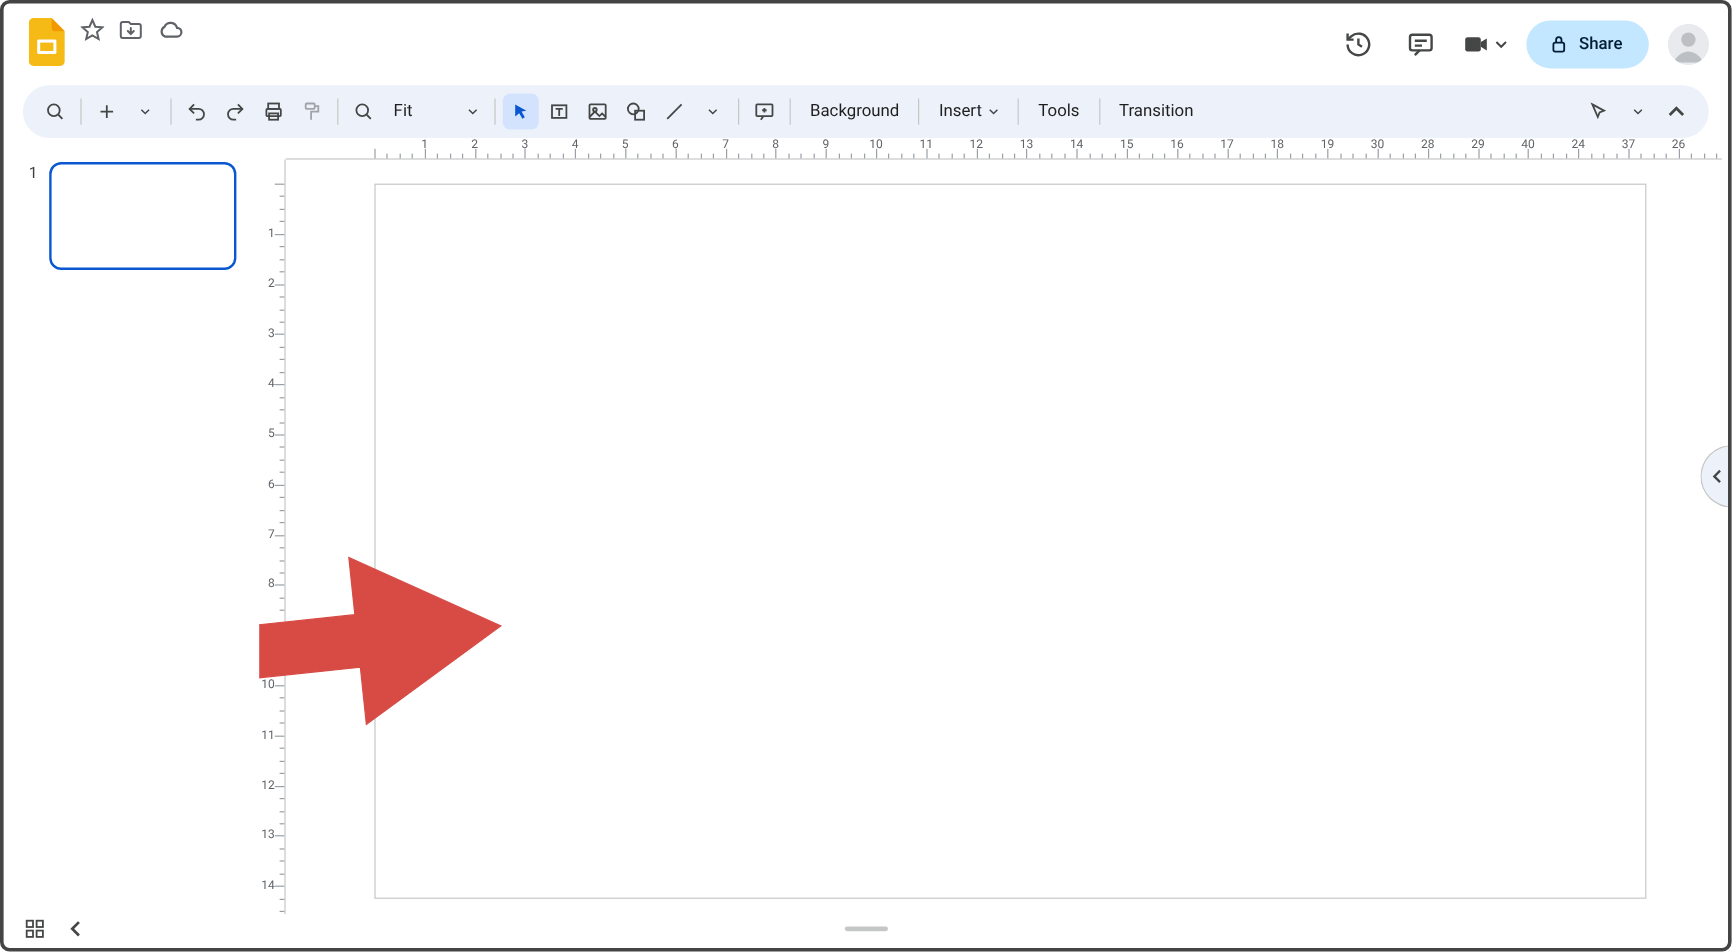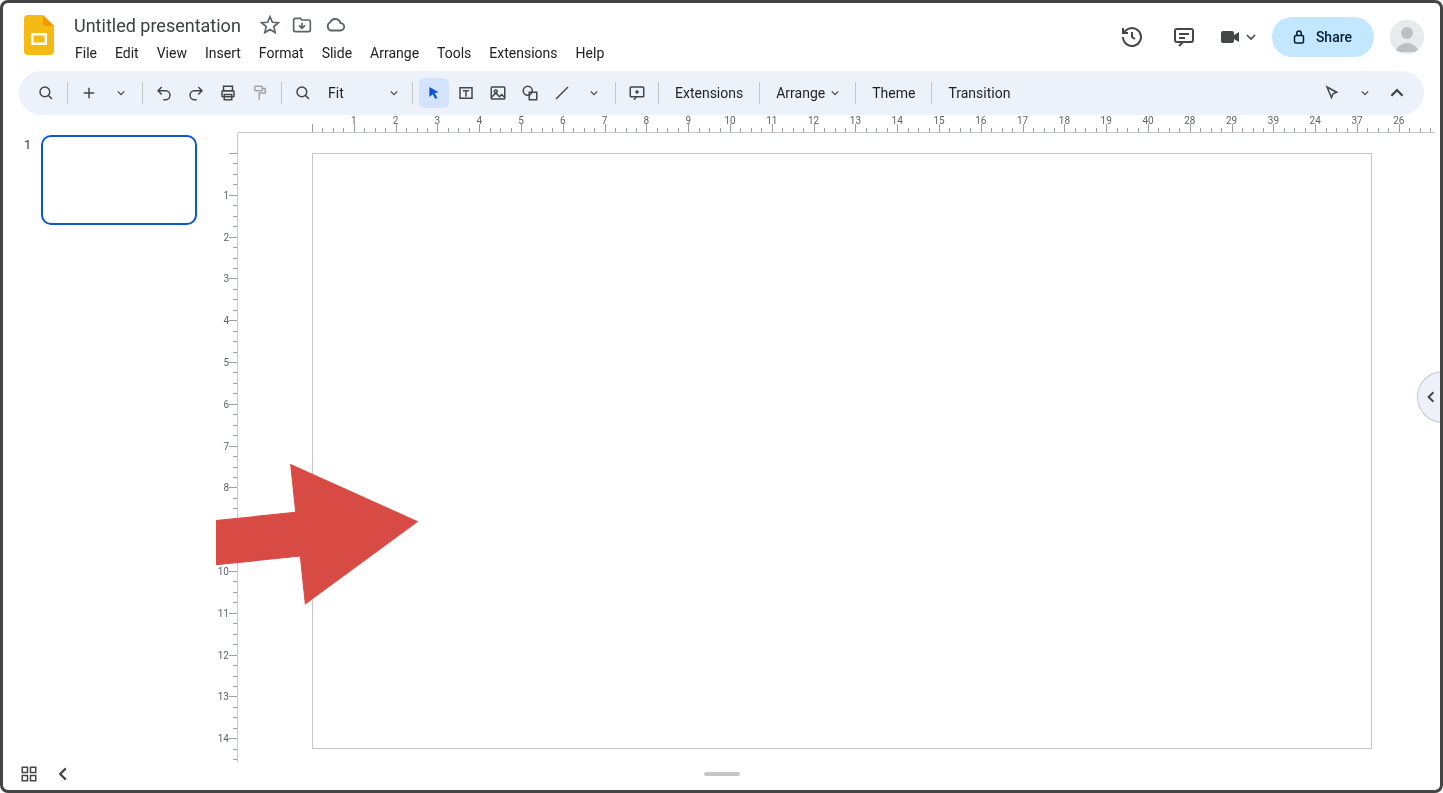"Untitled presentation" div.doc-title { html: <div>Untitled presentation</div> -> none }
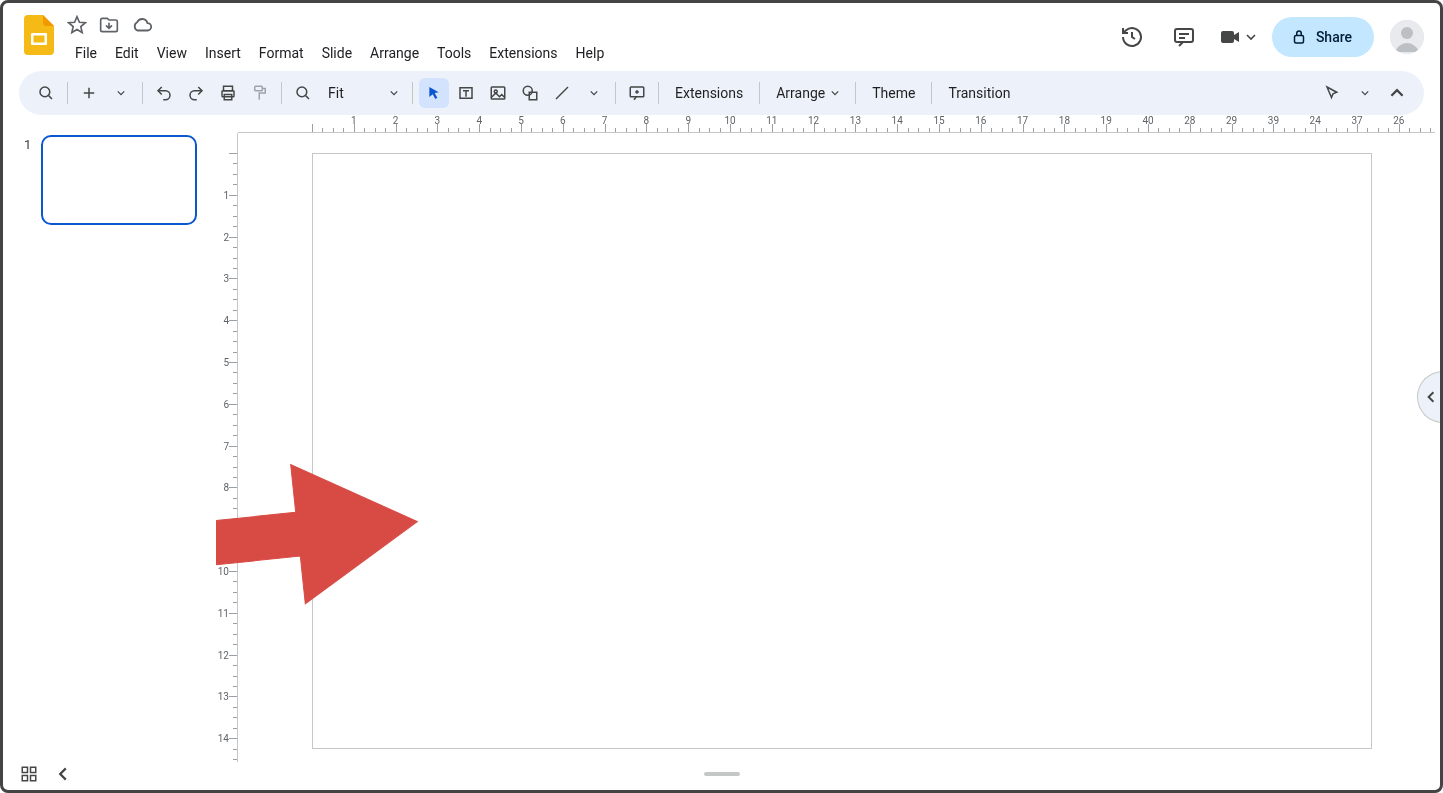"File" div.menu-row { html: <div> <span>File</span> <span>Edit</span> <span>View</span> <span>Insert</span> <span>Format</span> <span>Slide</span> <span>Arrange</span> <span>Tools</span> <span>Extensions</span> <span>Help</span> </div> -> none }
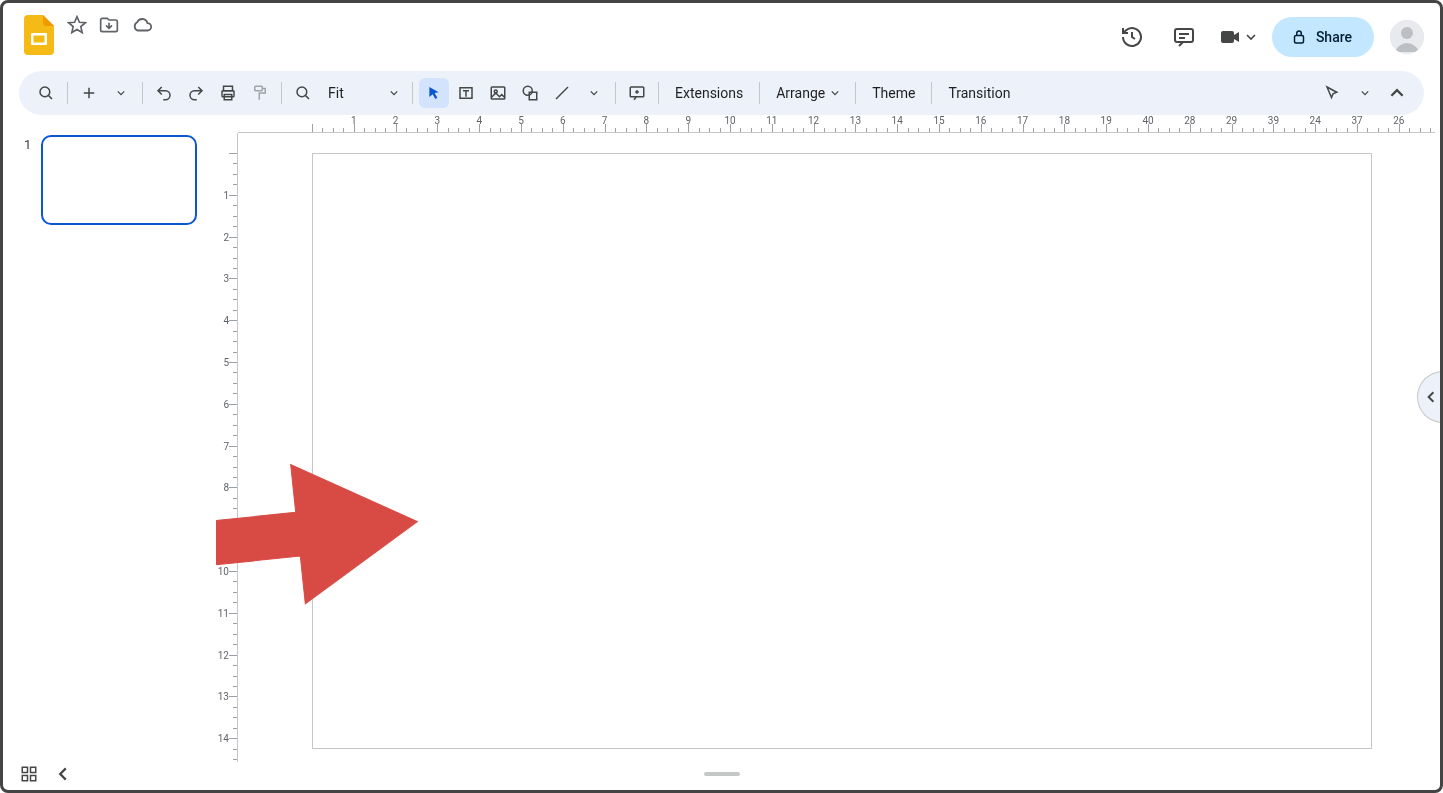"Extensions" div.ttext { text: Extensions -> Background }
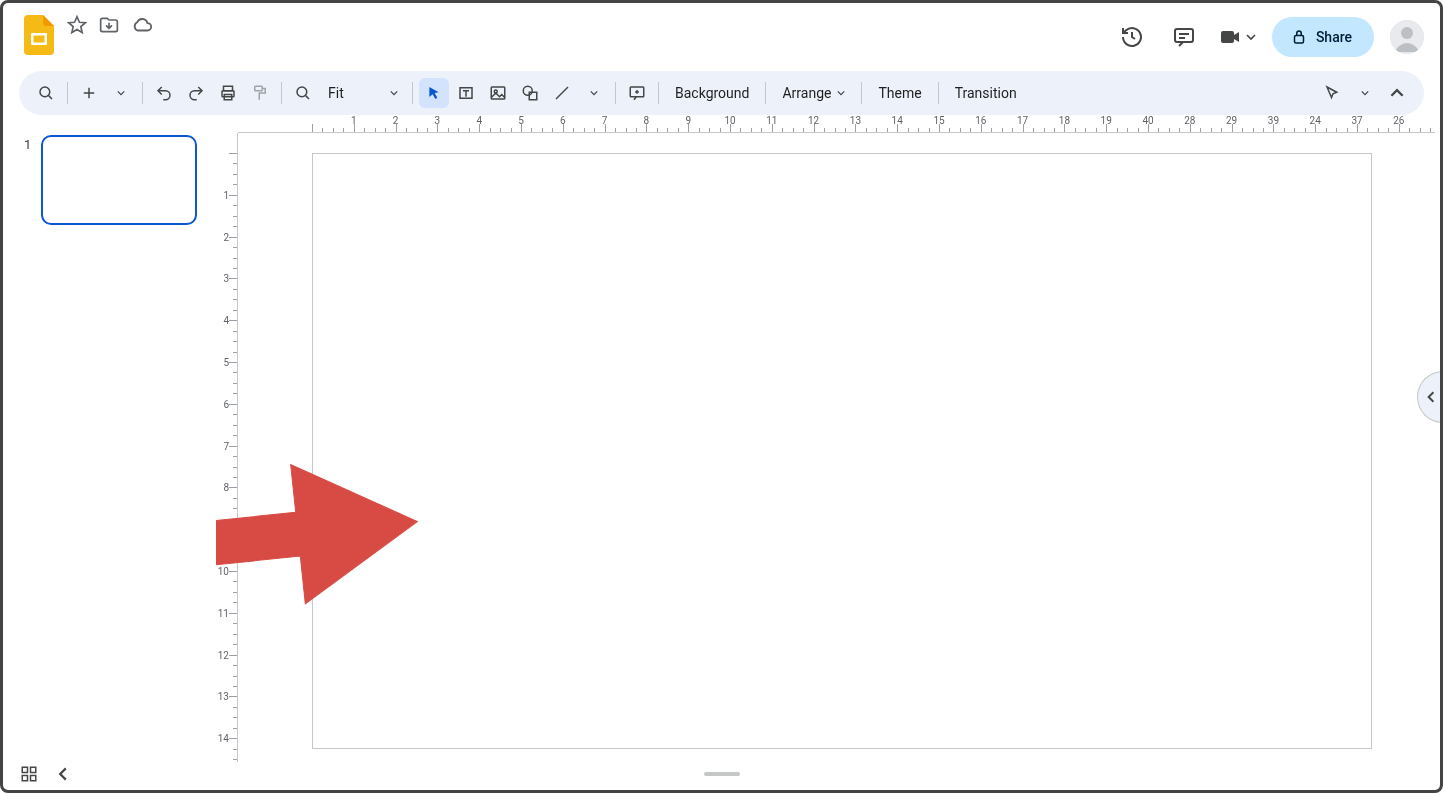"Arrange" span { text: Arrange -> Insert }
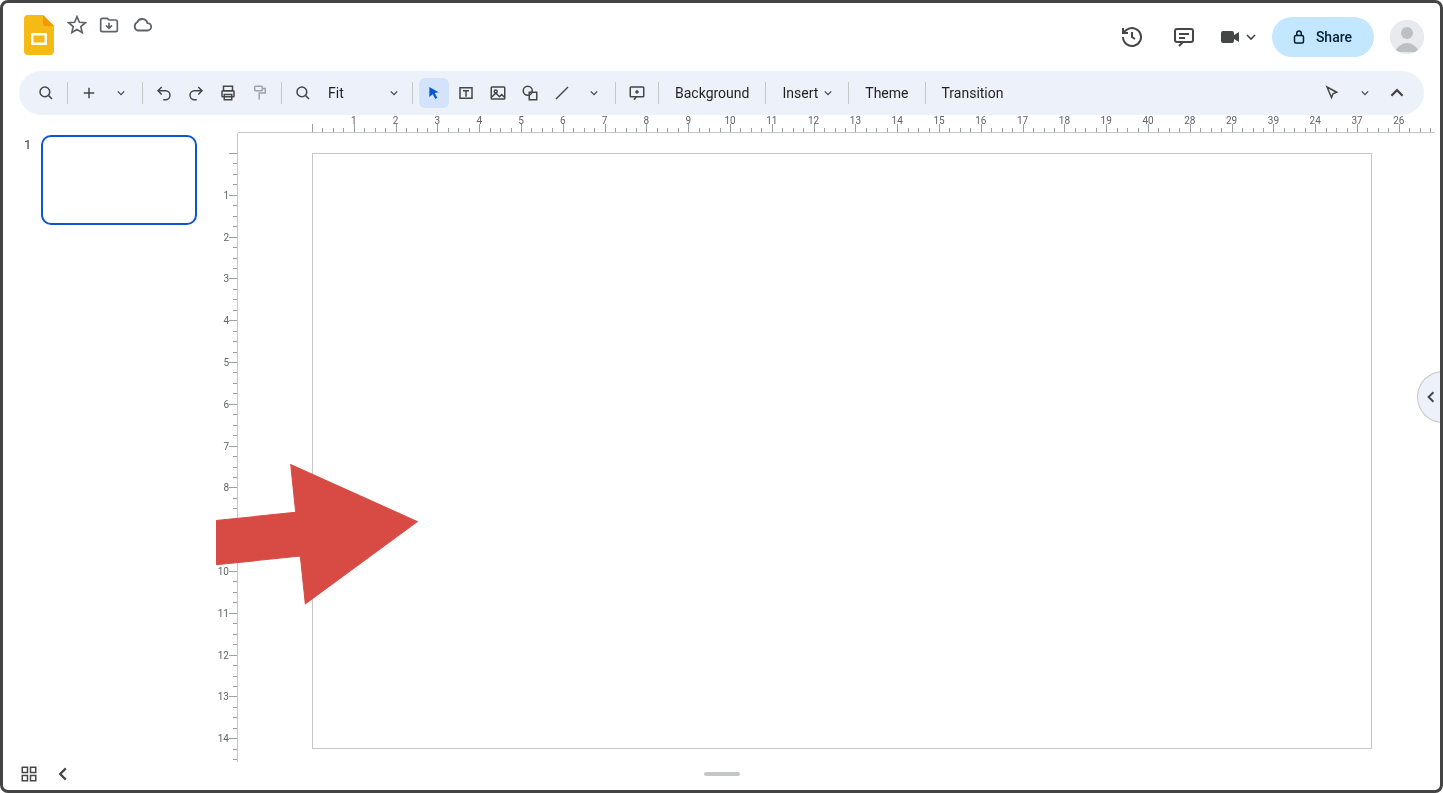"Theme" div.ttext { text: Theme -> Tools }
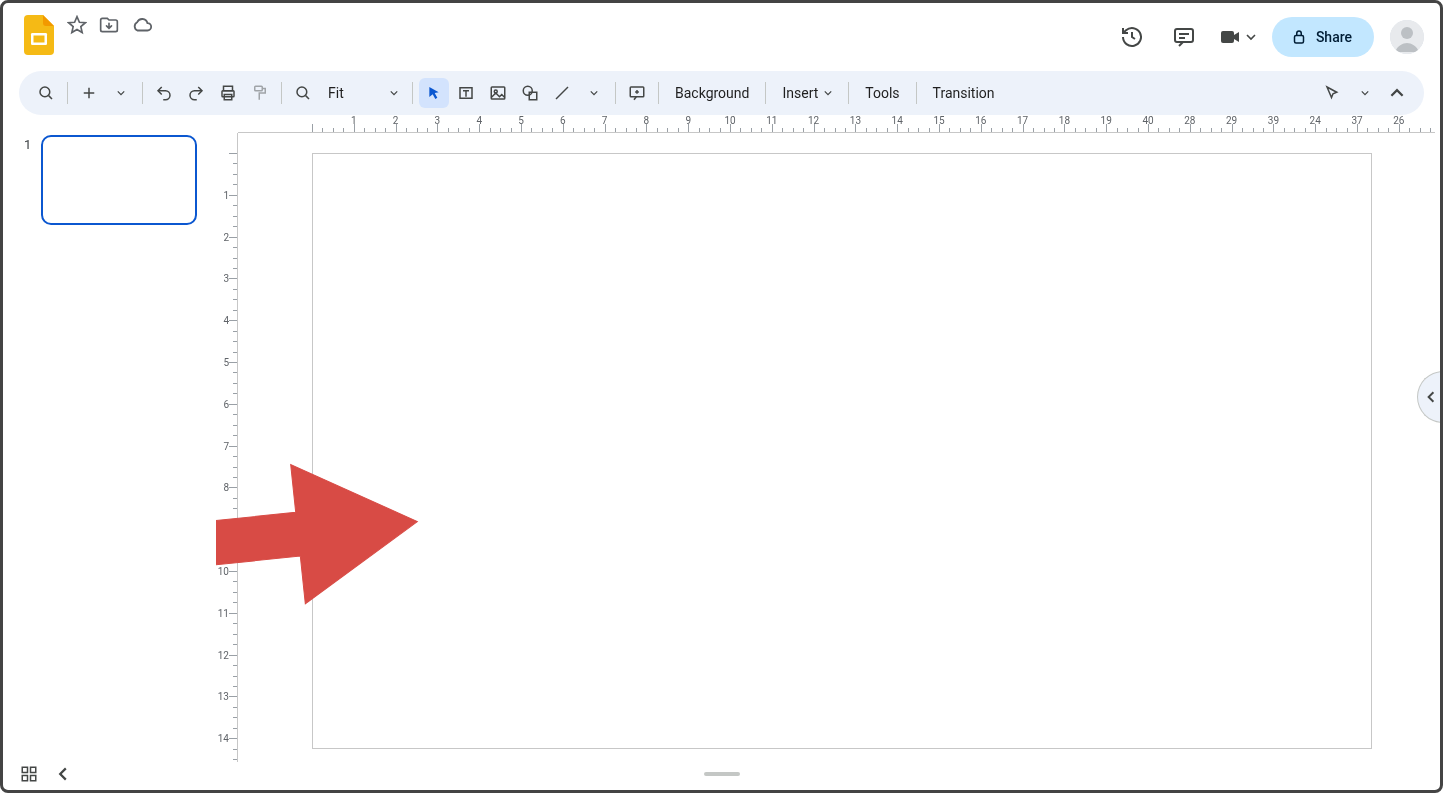"40" div.rlabel-h { text: 40 -> 30 }
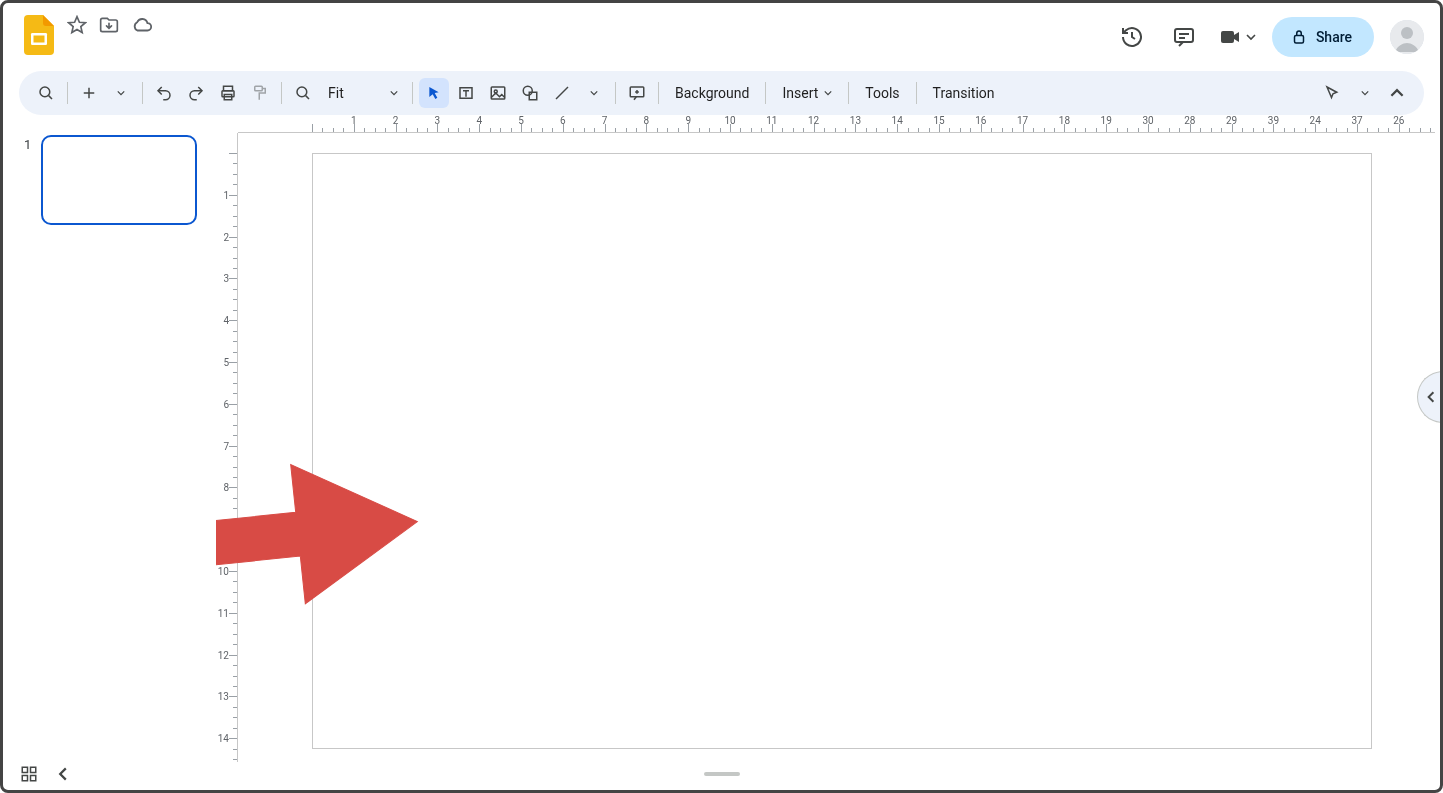"39" div.rlabel-h { text: 39 -> 40 }
